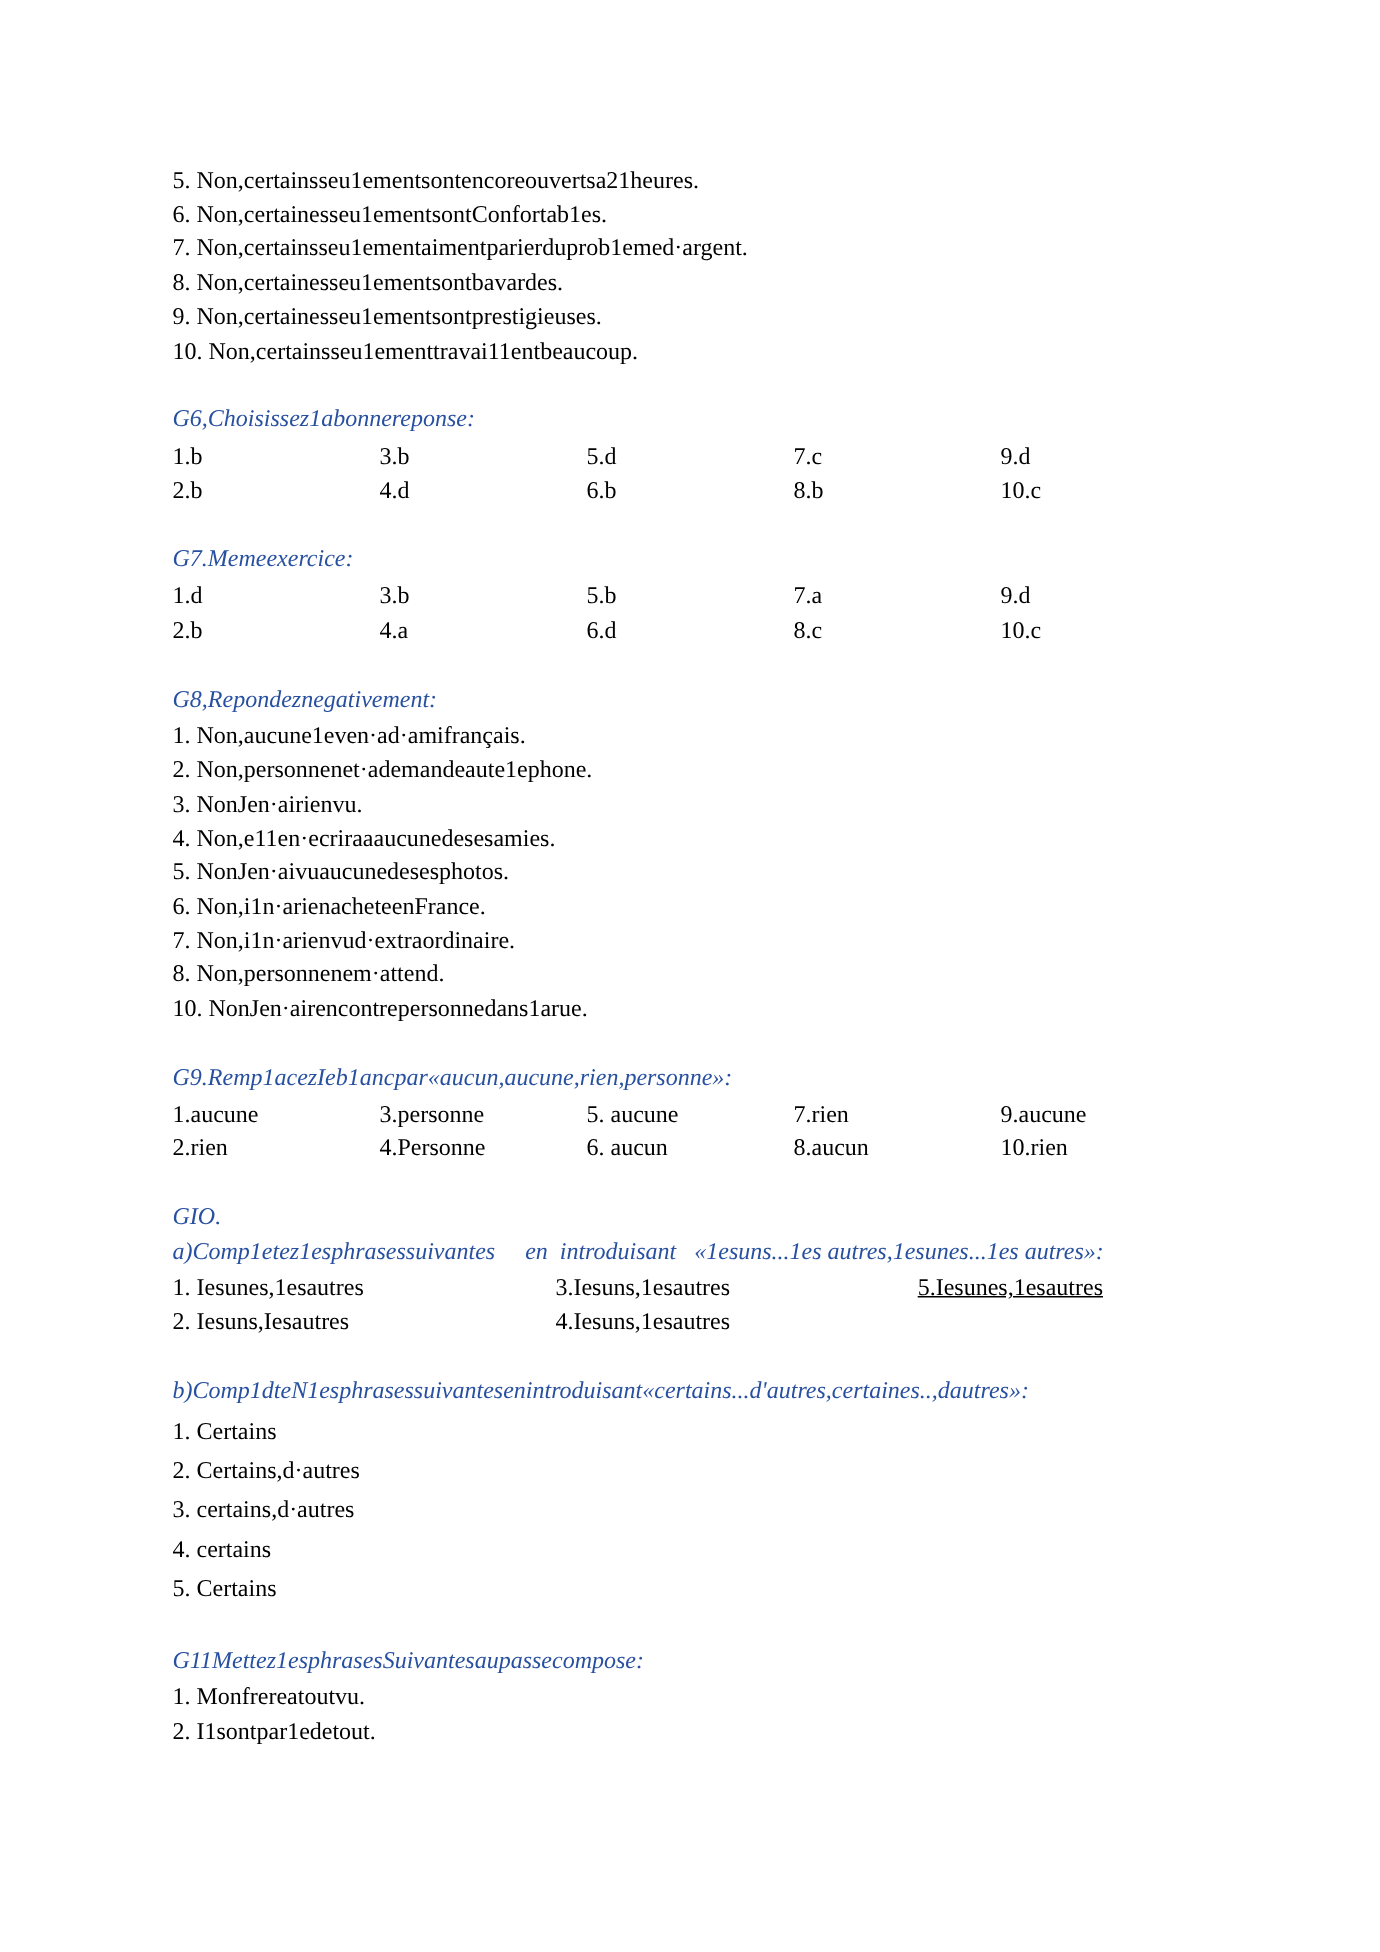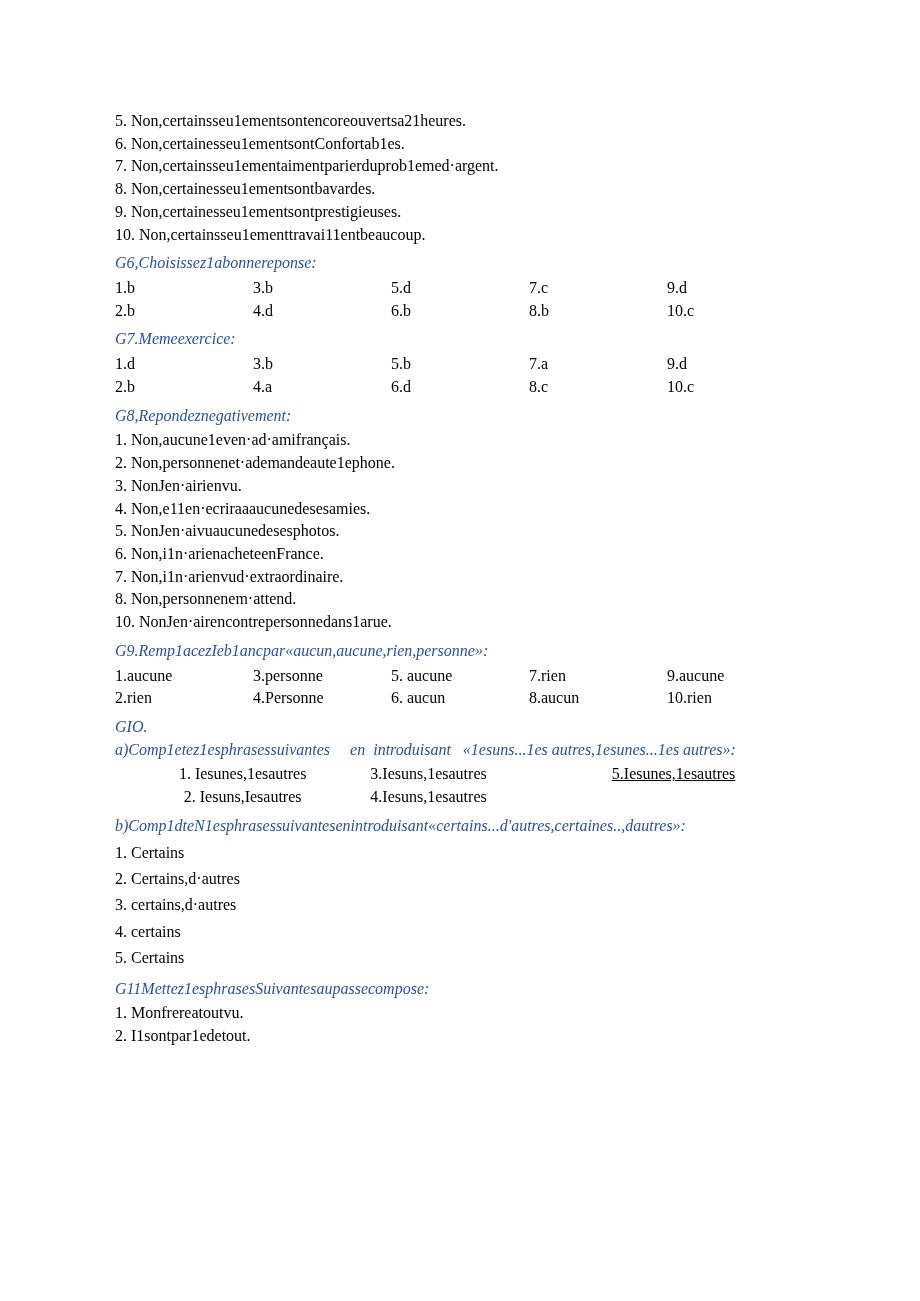"G6,Choisissez1abonnereponse:" .heading { margin-top: 6px -> 23px }
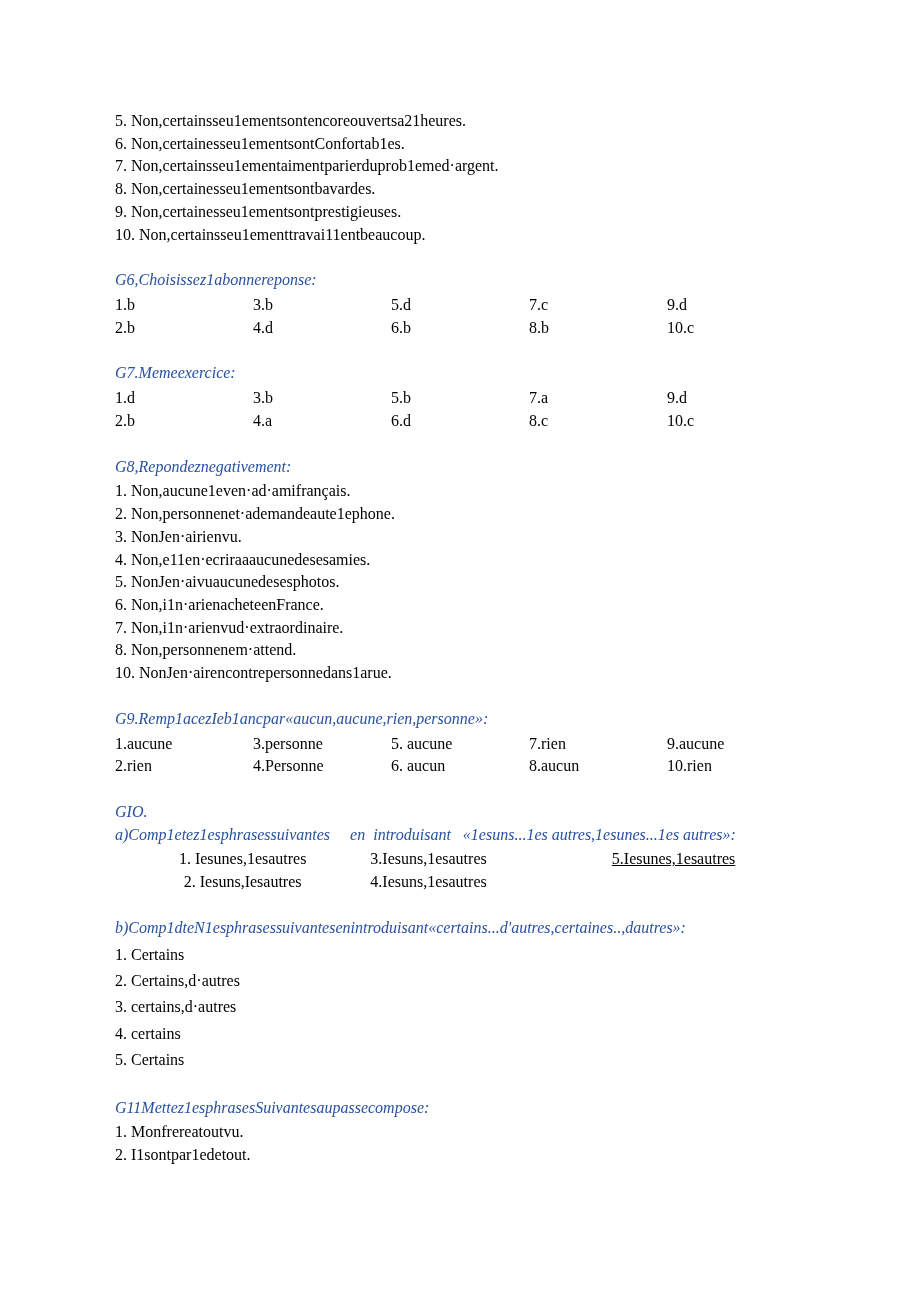"1. Iesunes,1esautres" .c3a { text-align: center -> none }
